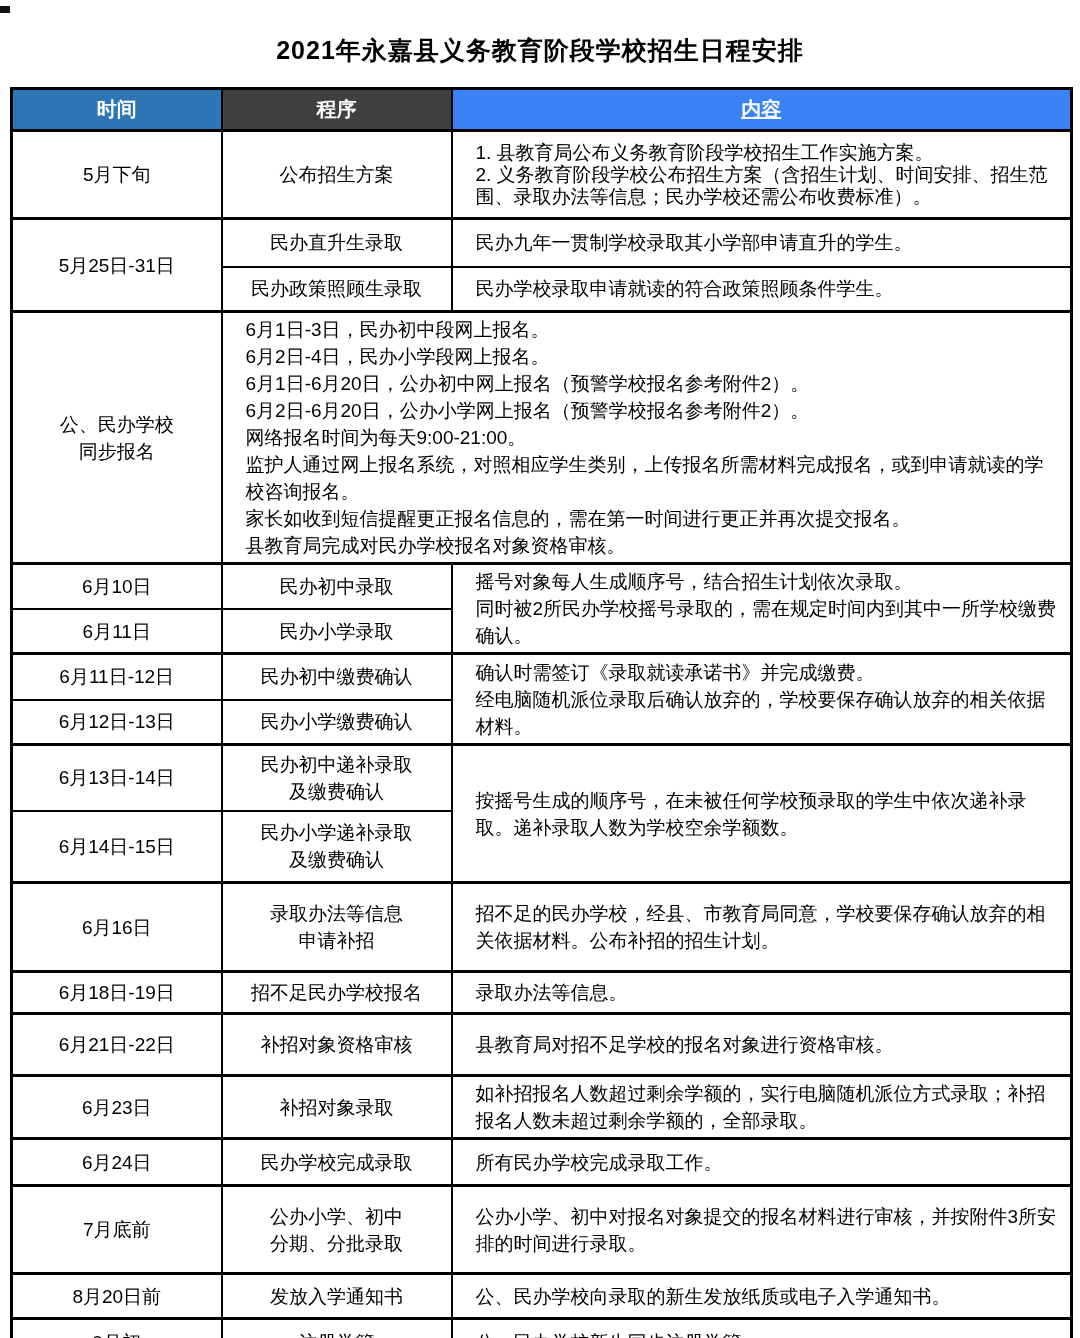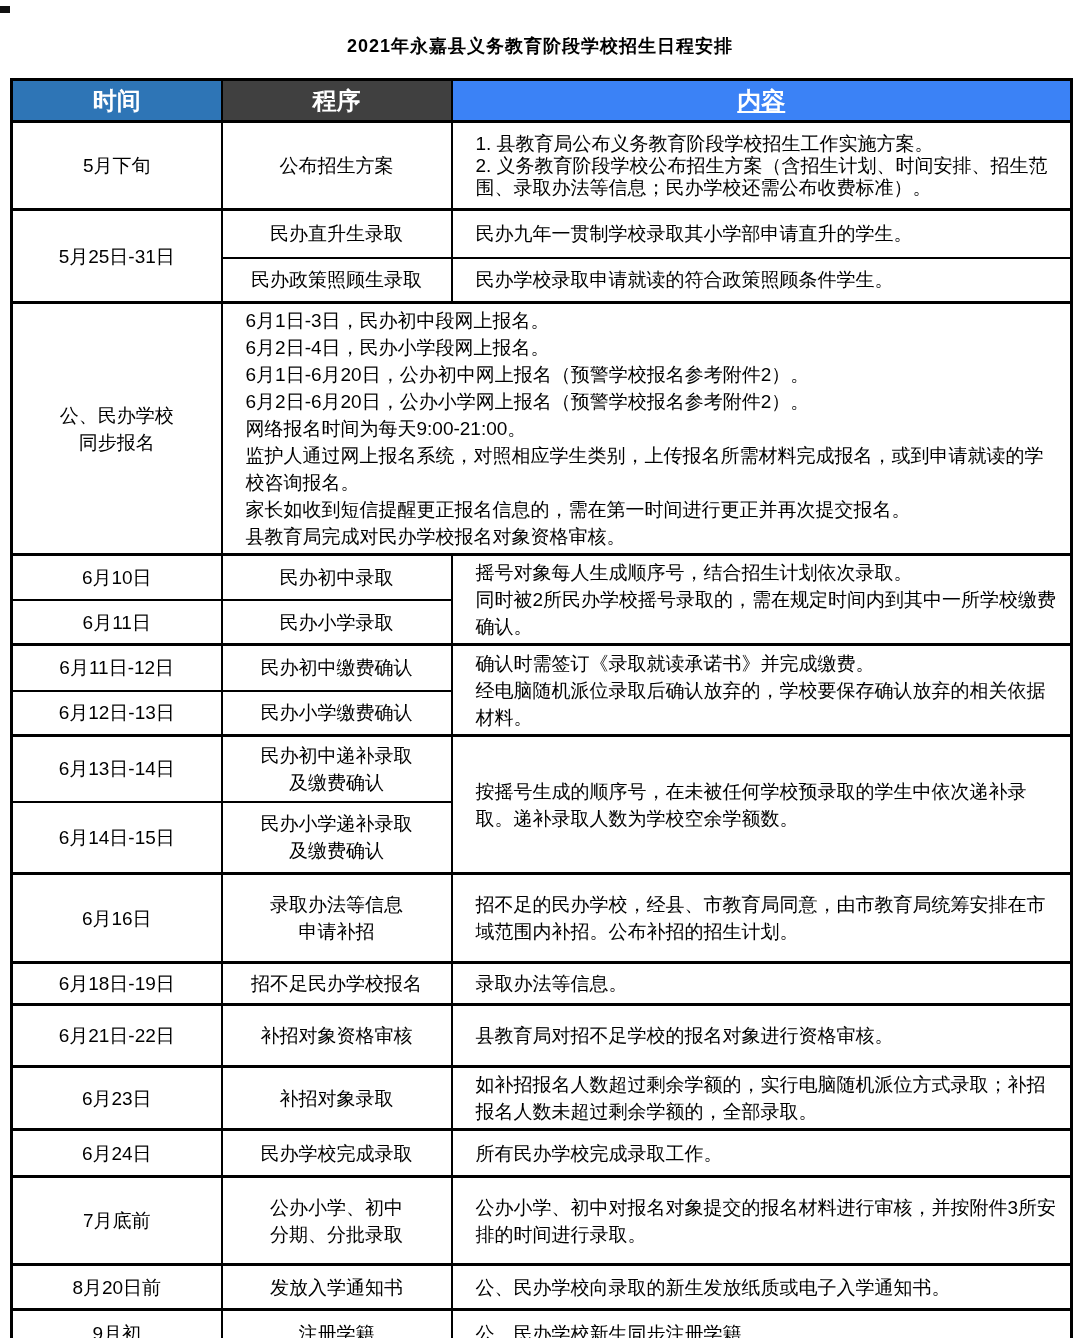"2021年永嘉县义务教育阶段学校招生日程安排" .page-title { font-size: 18px -> 25px }
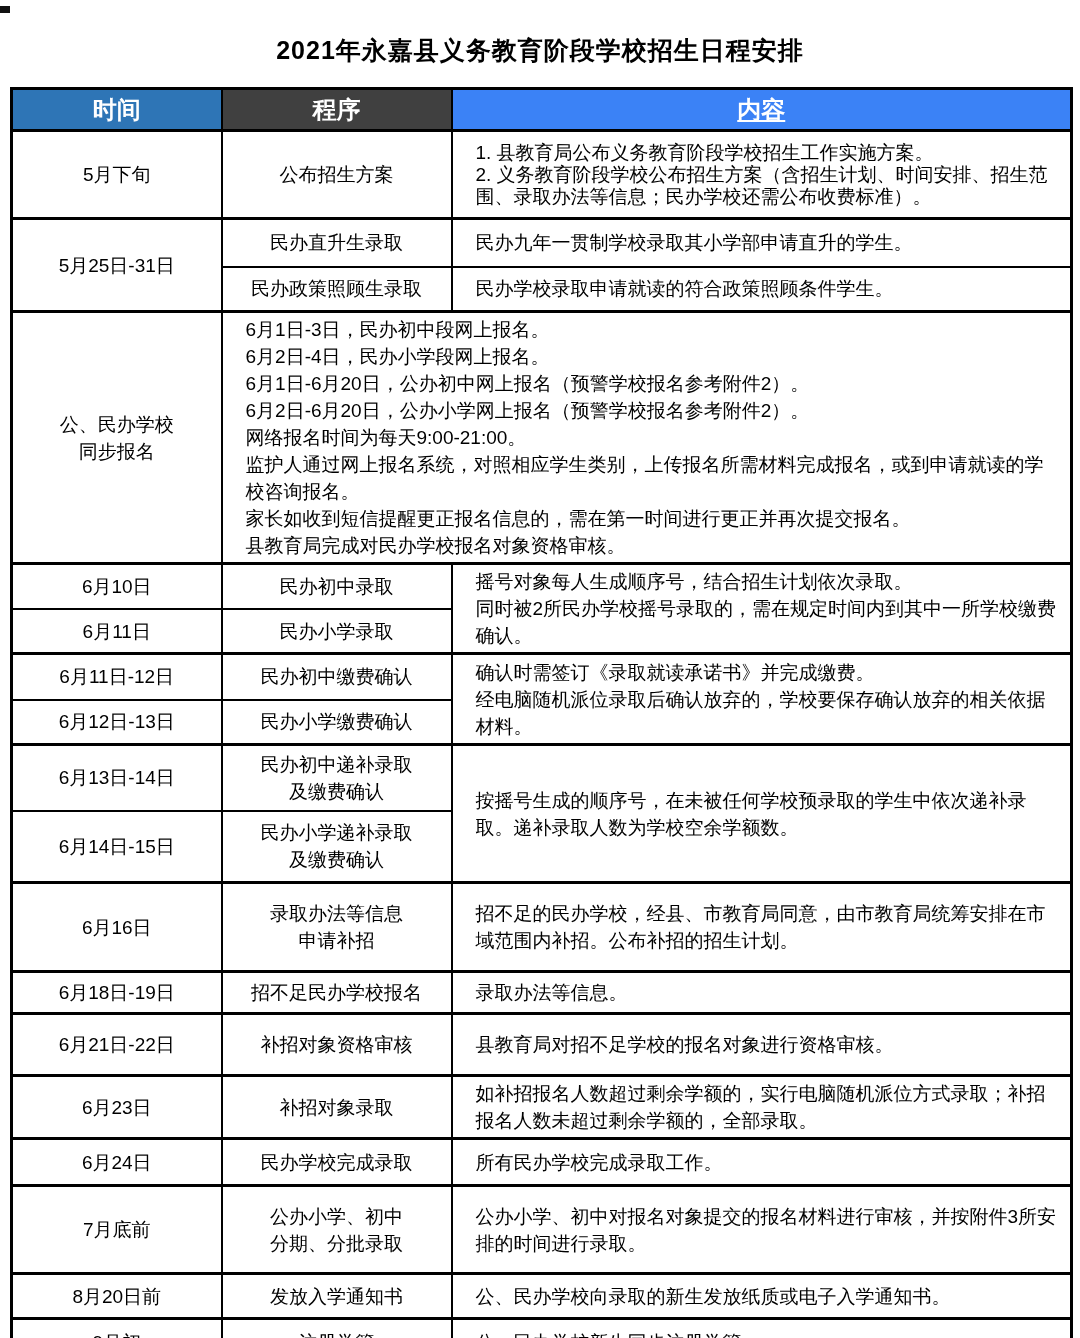"时间" thead th { font-size: 24px -> 20px }
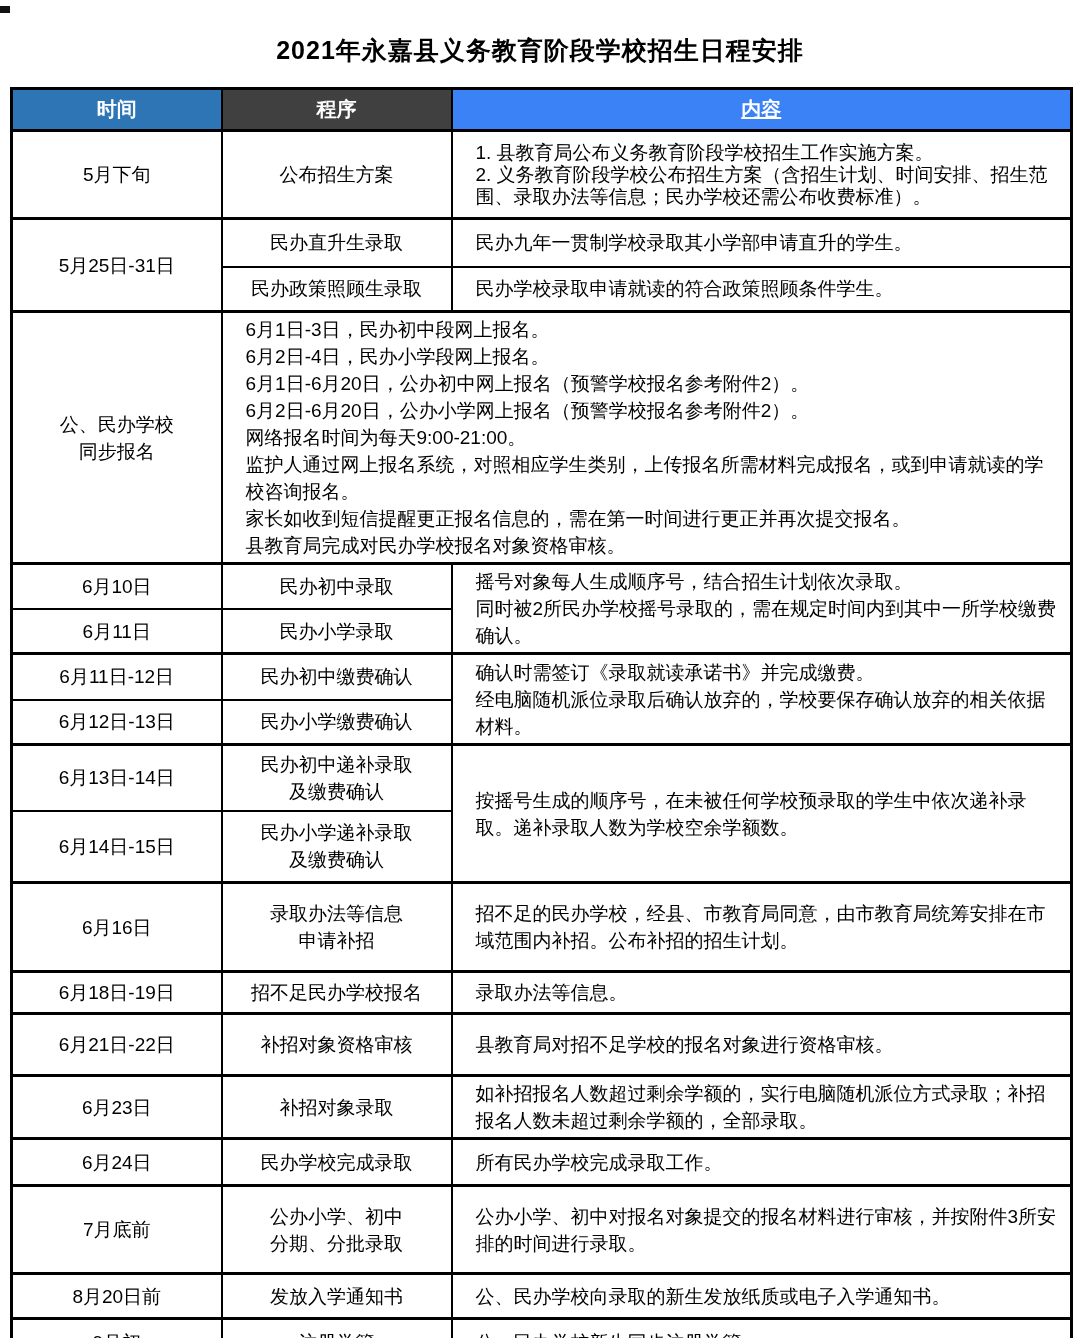"招不足的民办学校，经县、市教育局同意，由市教育局统筹安排在市域范围内补招。公布补" td.c { text: 由市教育局统筹安排在市域范围内补招 -> 学校要保存确认放弃的相关依据材料 }
